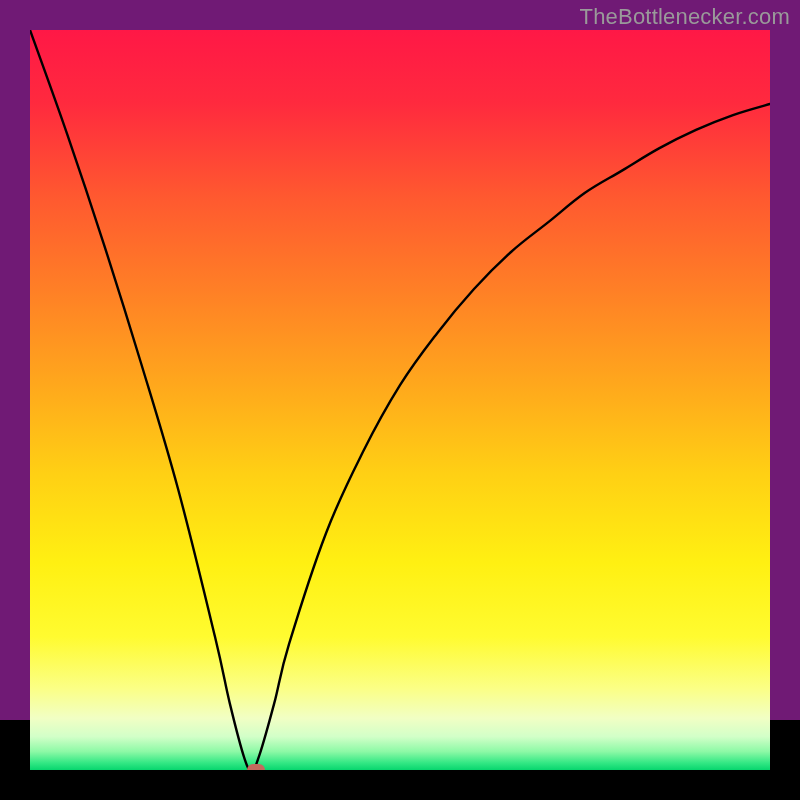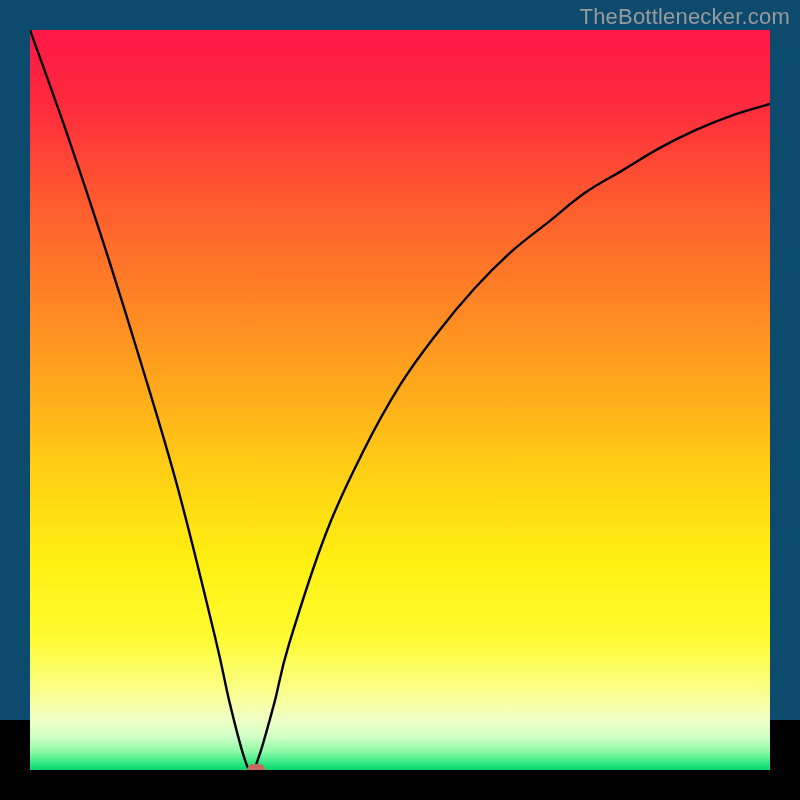"TheBottlenecker.com" .frame { background: #0c4a6e -> #701a75 }
